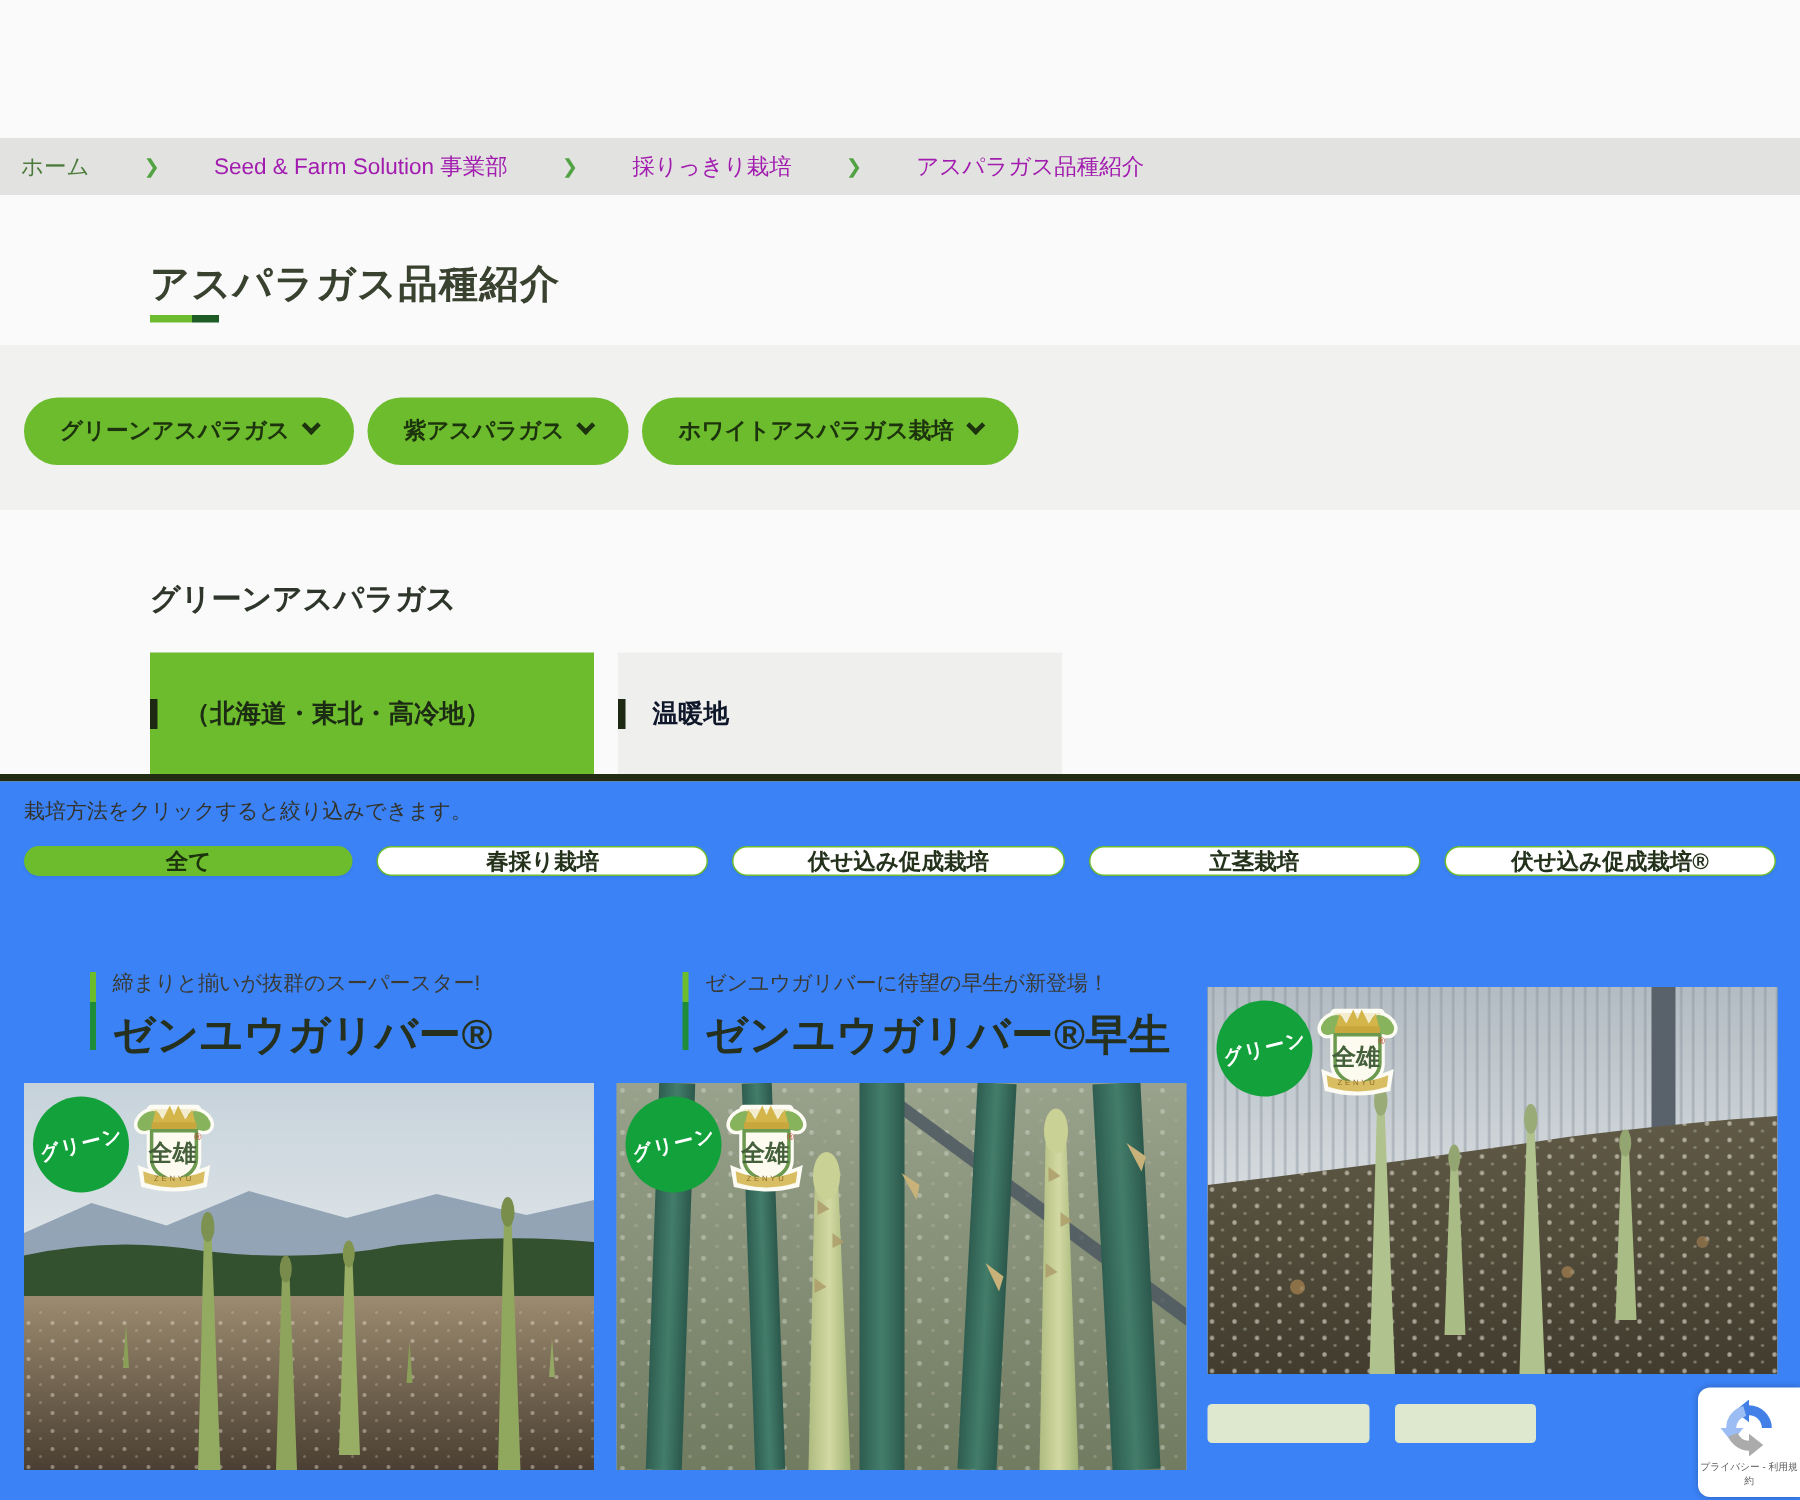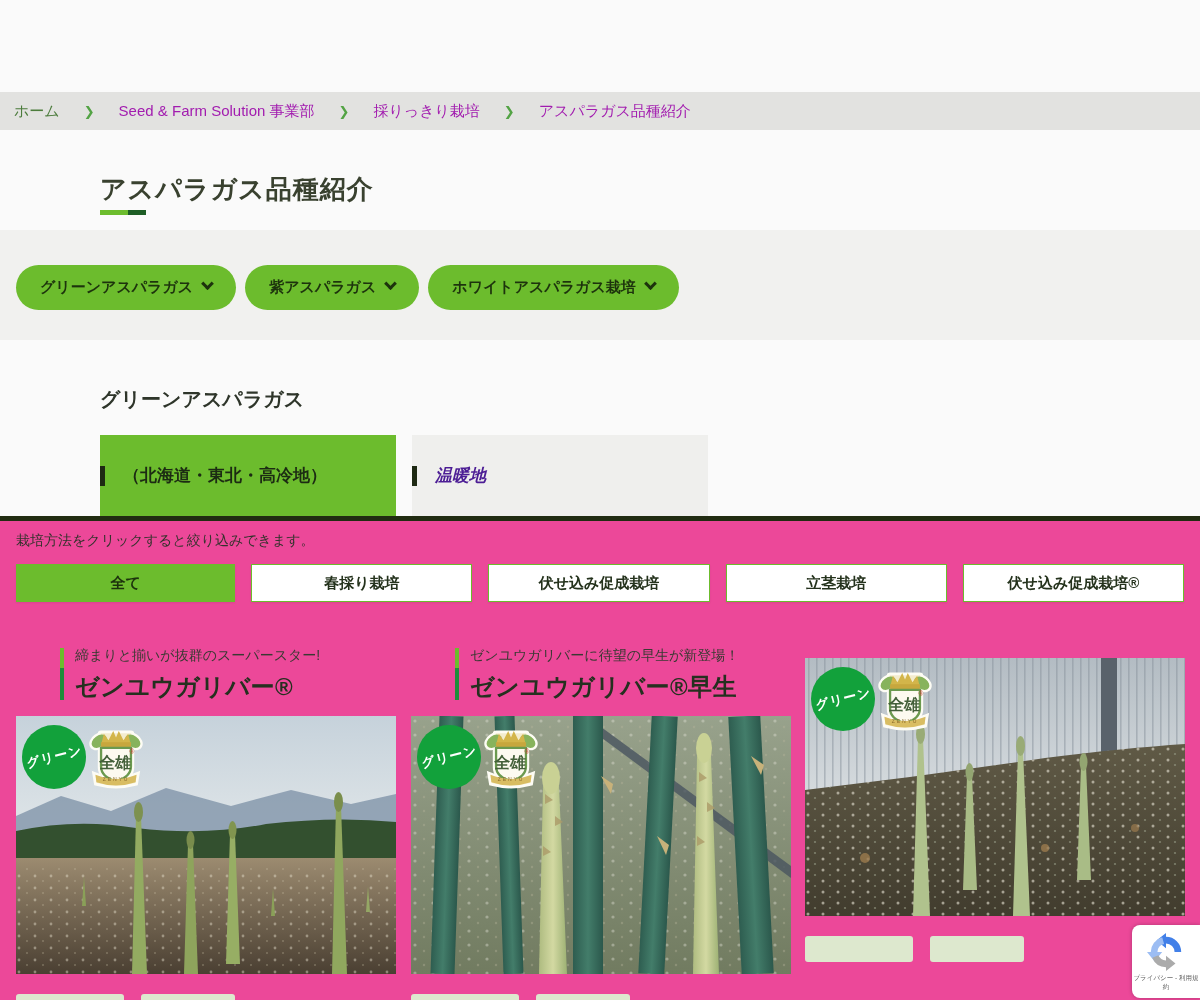"ホーム" .breadcrumb { gap: 24px -> 36px }
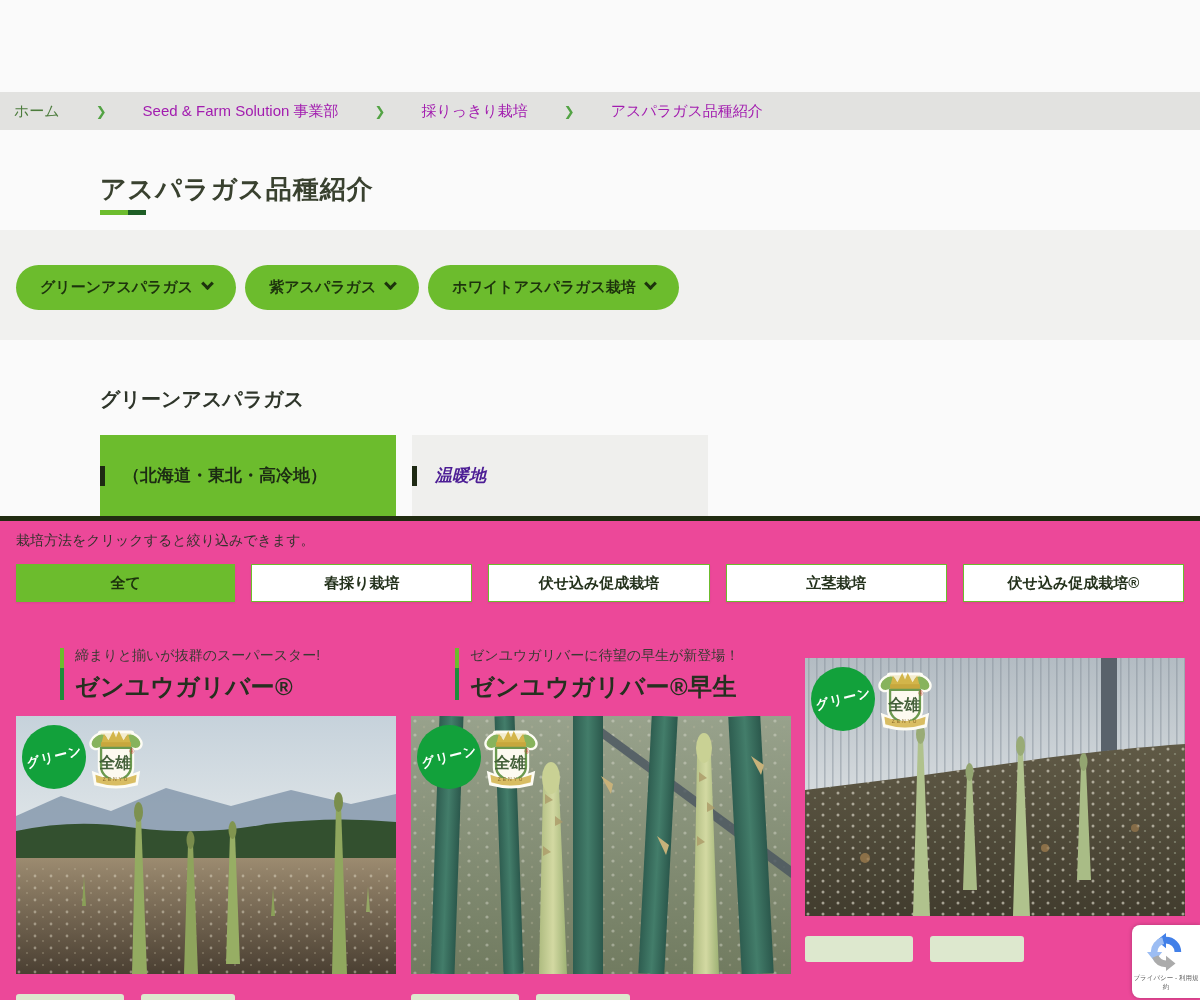"温暖地" .tab-warm .tab-text { color: #4c1d95 -> #0f172a; font-style: italic -> none }
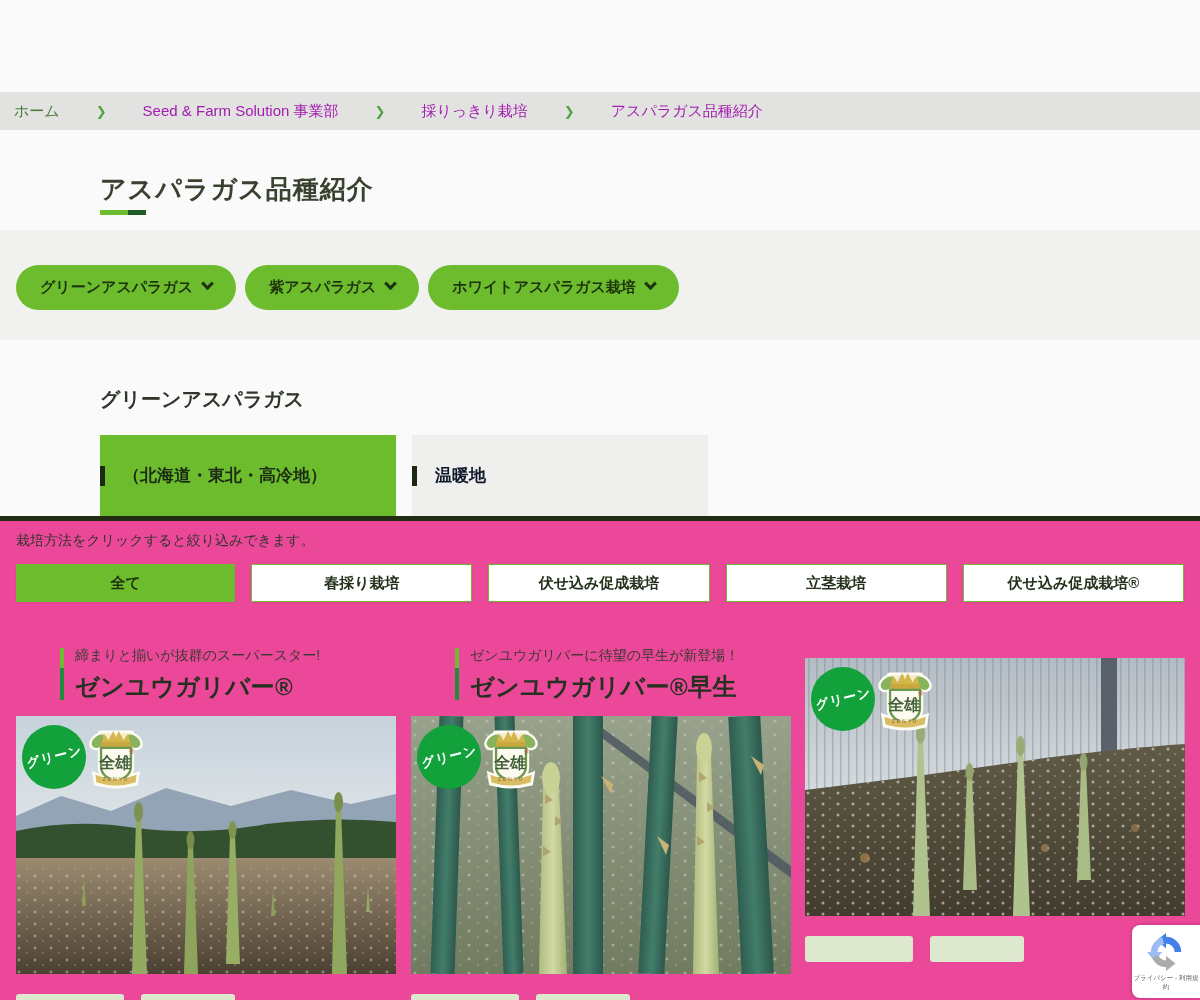"栽培方法をクリックすると絞り込みできます。" .lower { background: #ec4899 -> #3b82f6 }
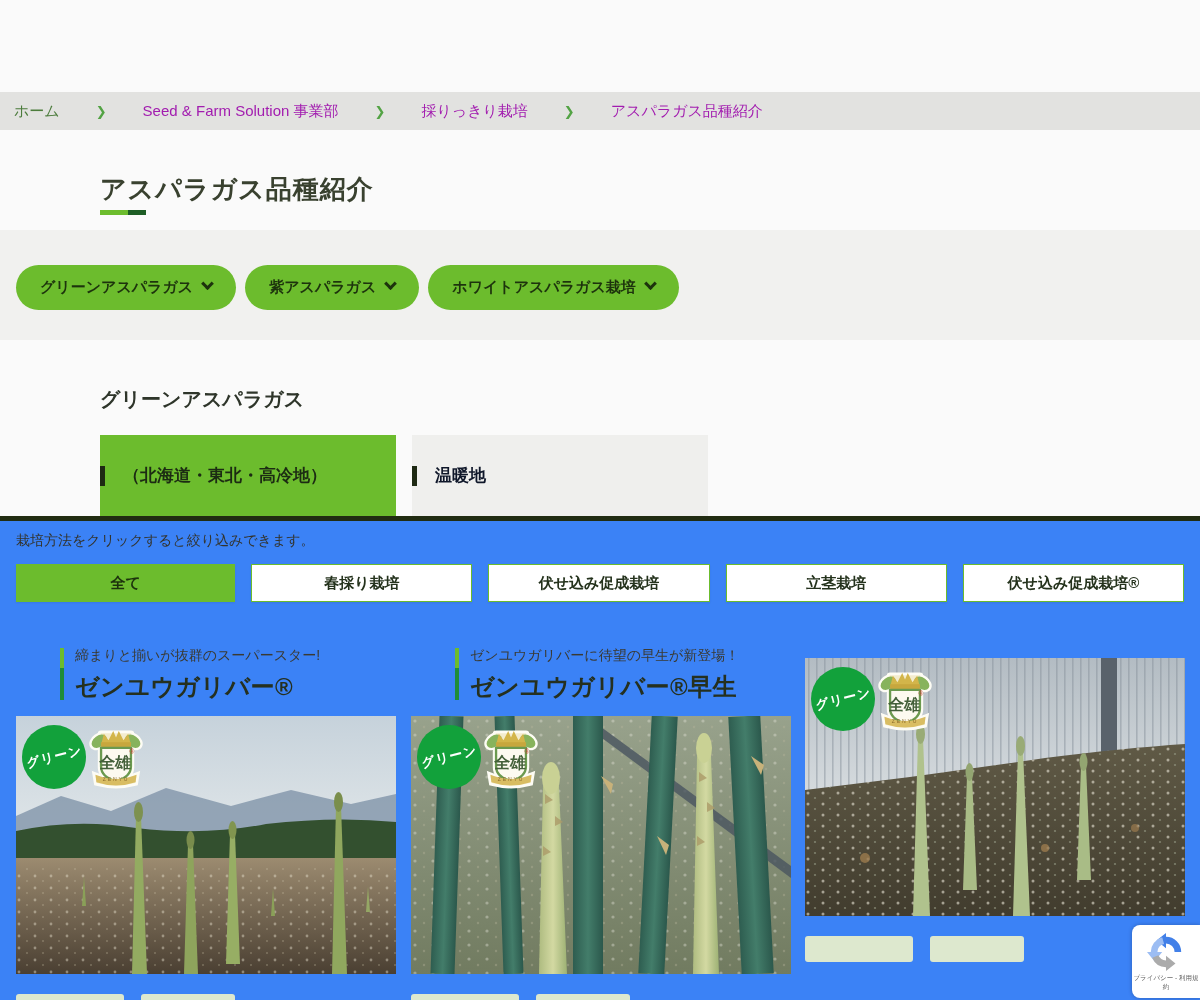"全て" .filter-btn { border-radius: 0 -> 16px; height: 38px -> 20px }
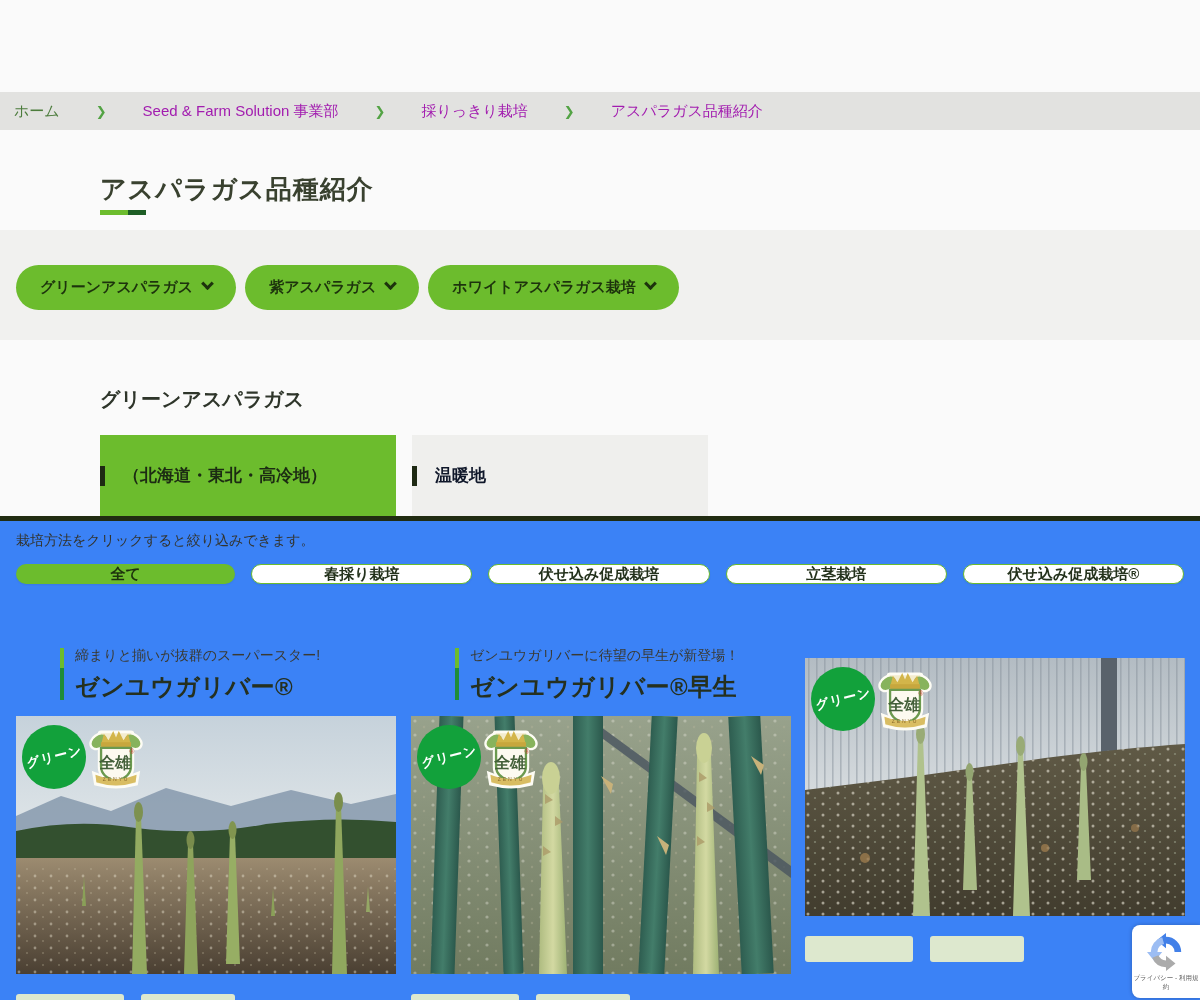"ゼンユウガリバー®" .card-name { font-size: 24px -> 28px }
